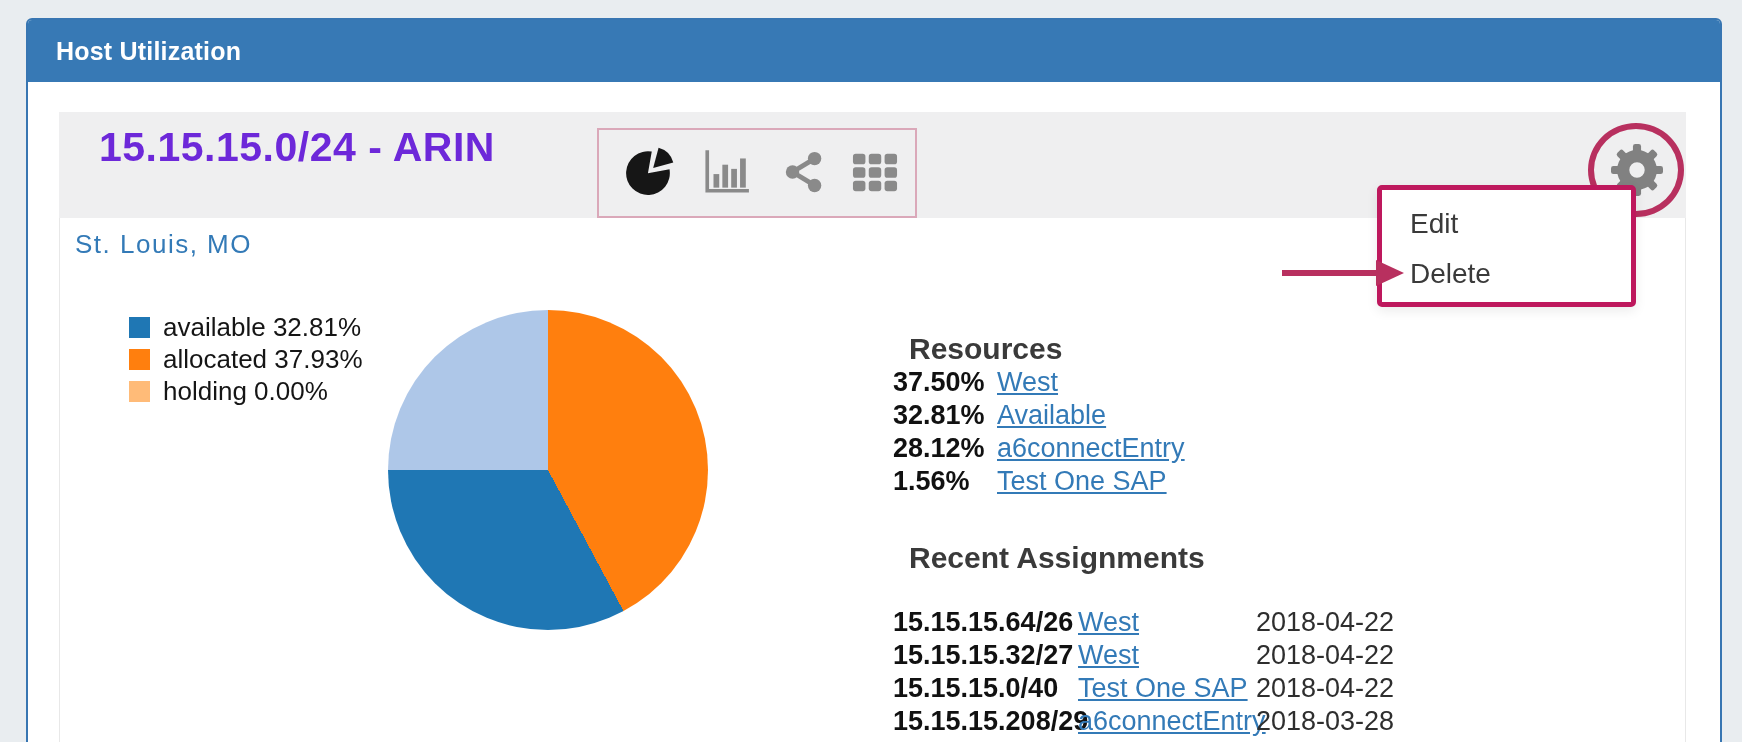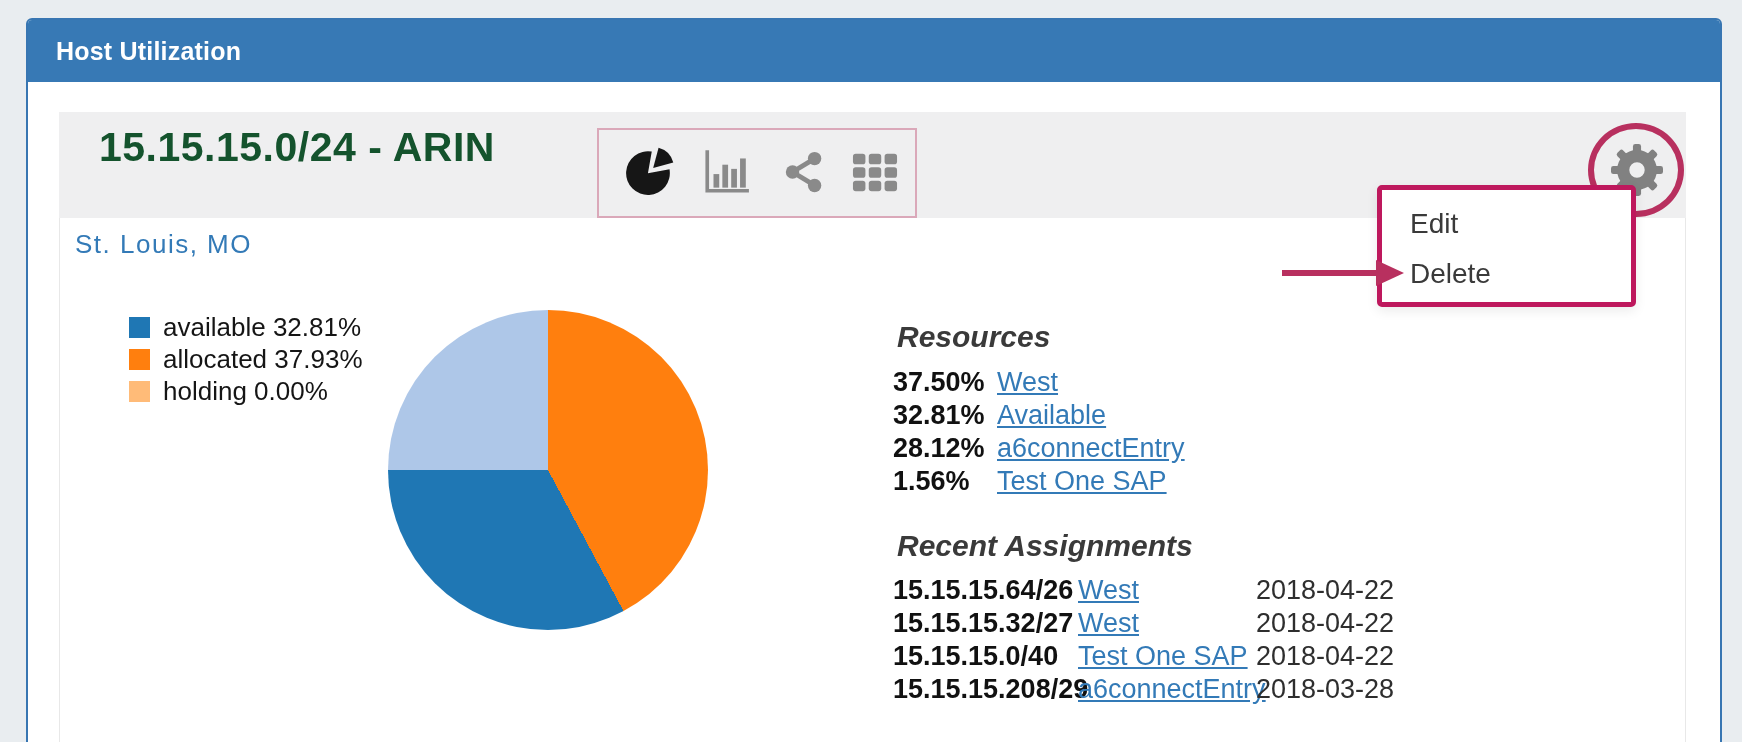"15.15.15.0/24 - ARIN" .card-title { color: #14532d -> #6d28d9 }
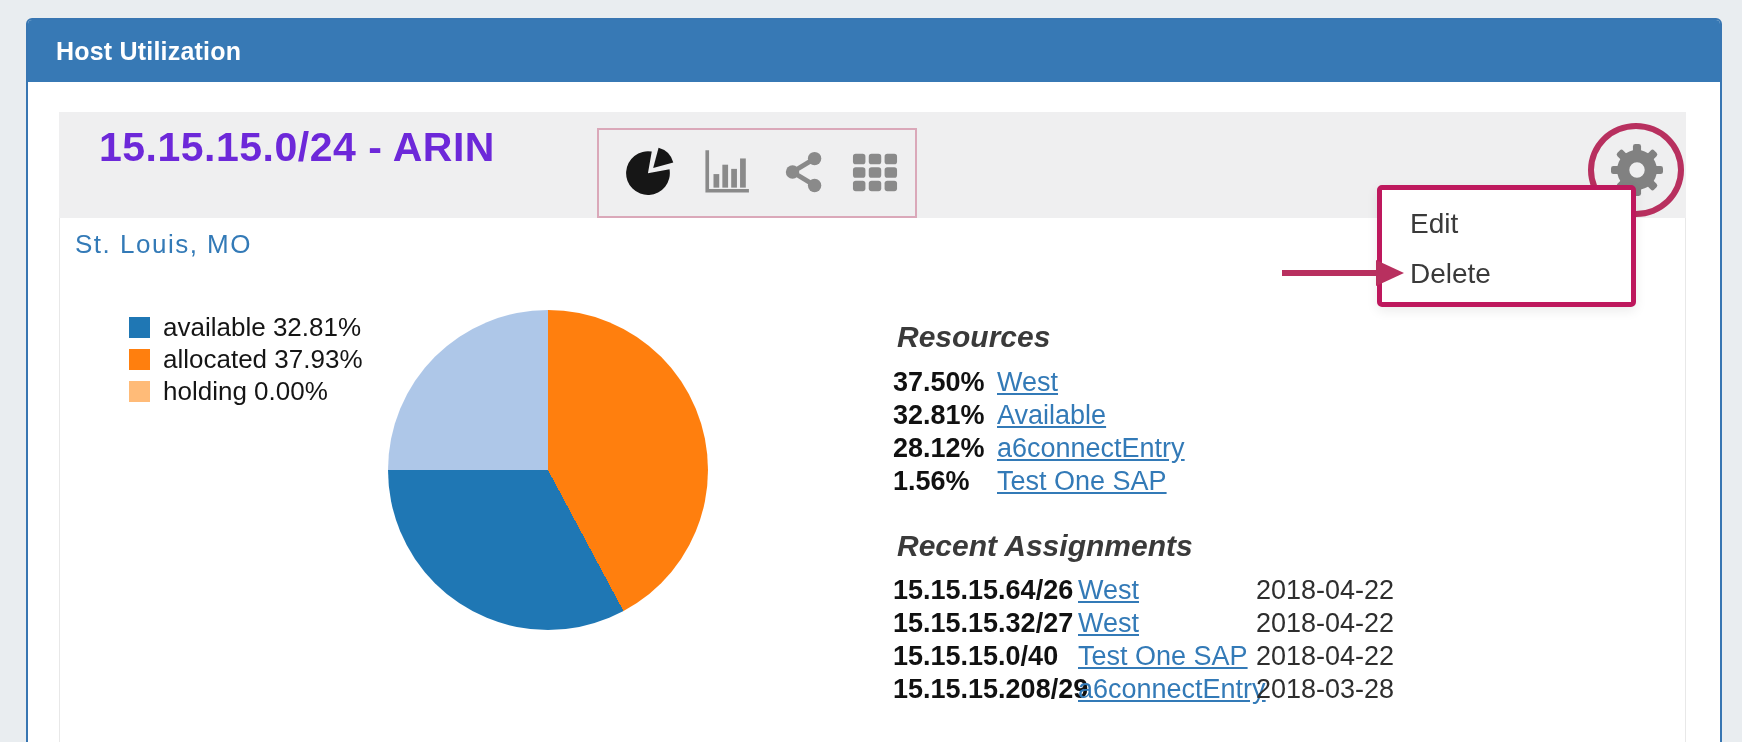"Resources" .col-heading { font-style: italic -> none; margin: 4px -> 16px }
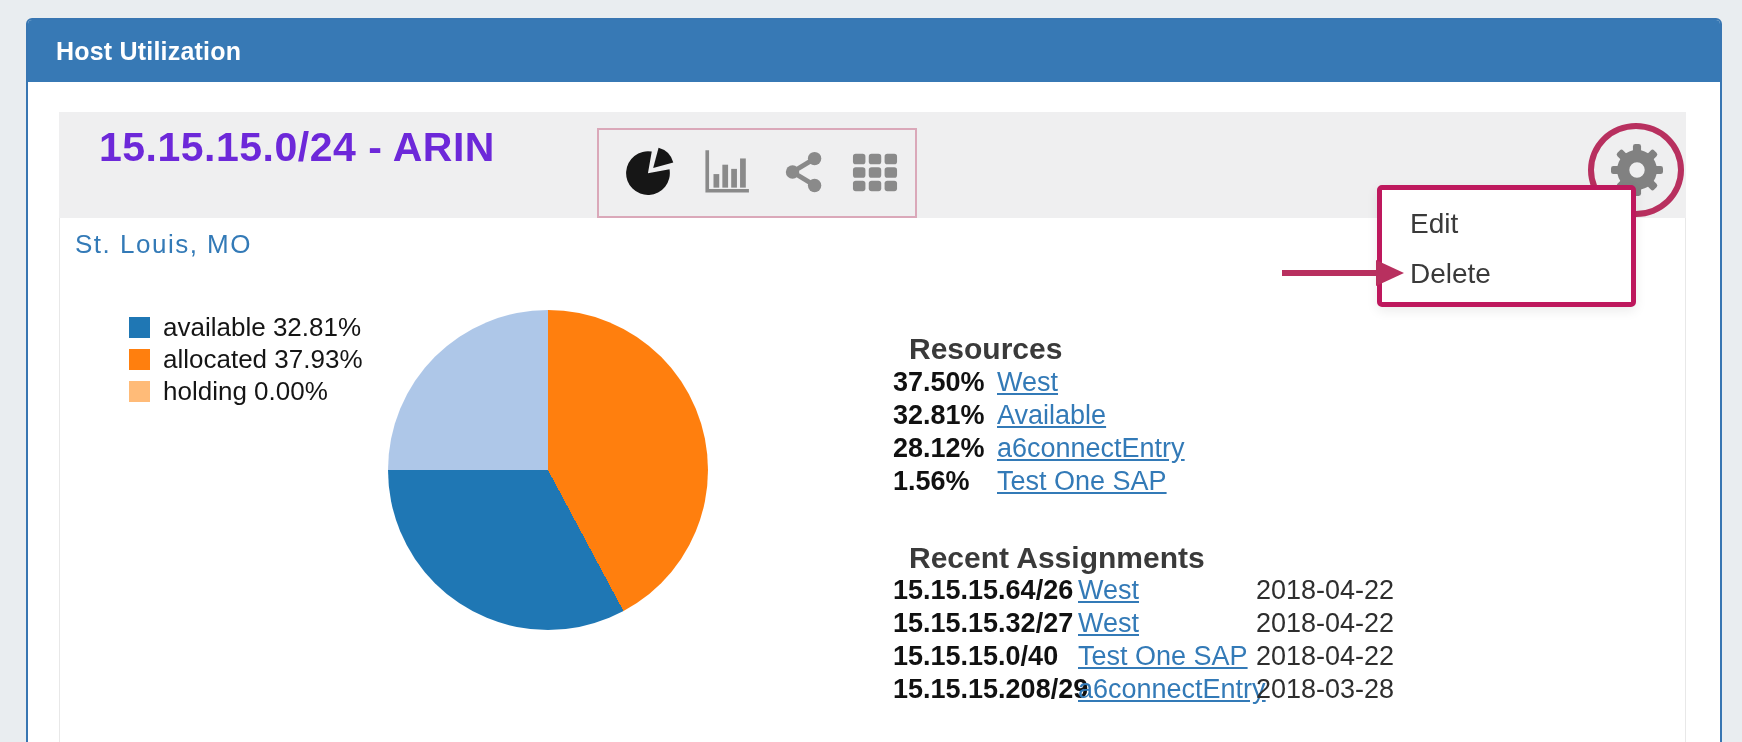"15.15.15.64/26" .blk { margin-top: none -> 32px }
